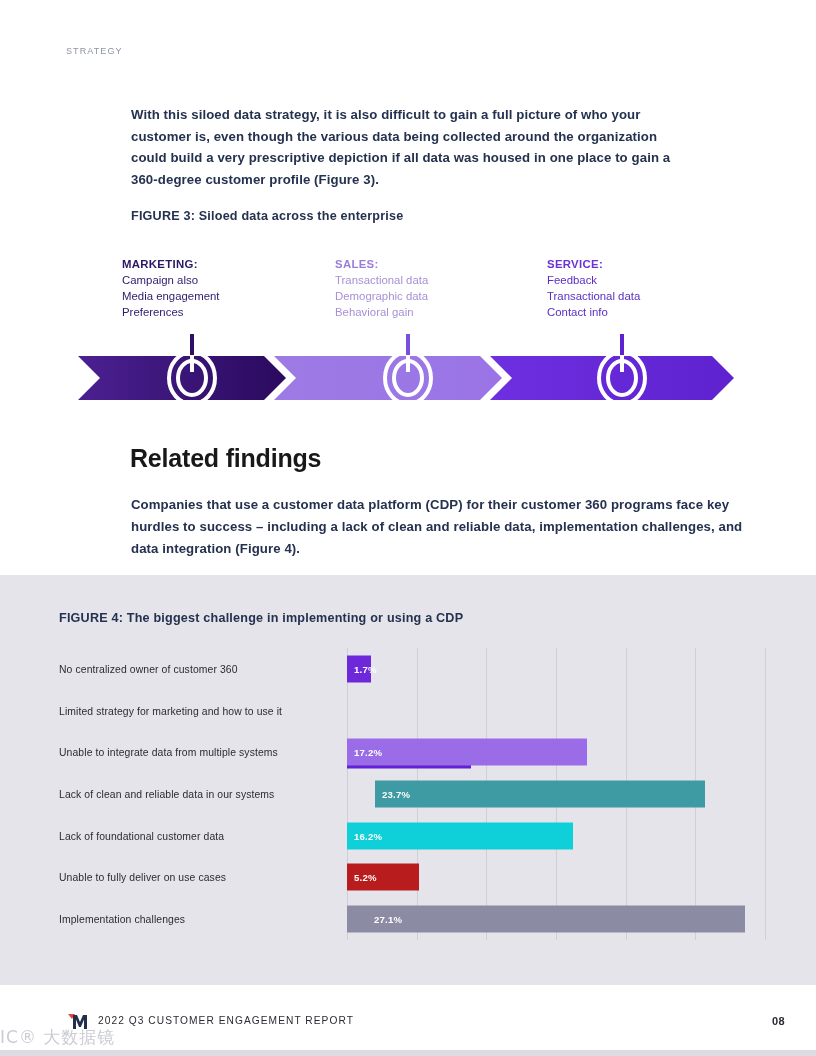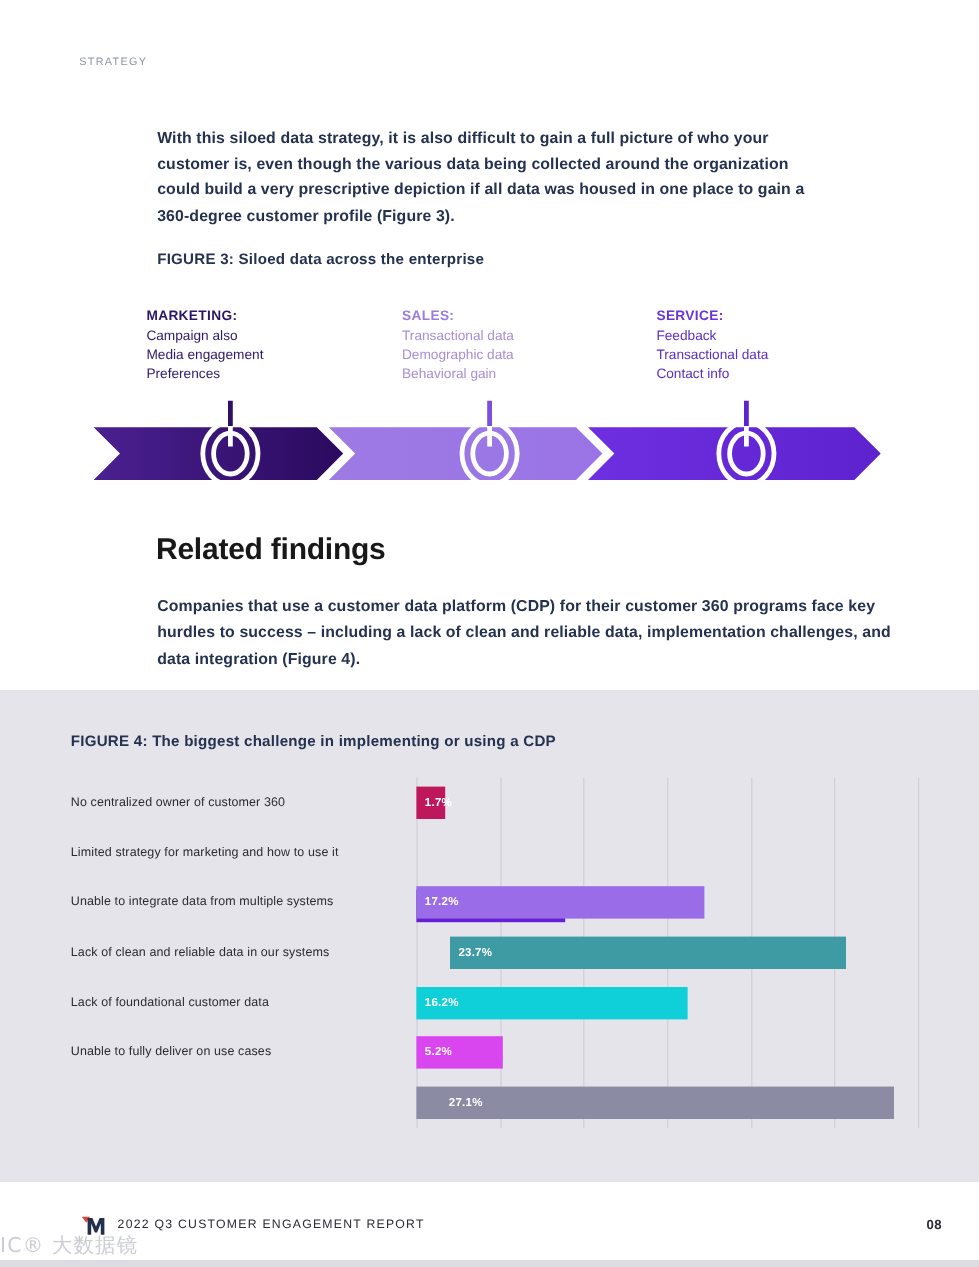"1.7%" div.bar { background: #be185d -> #6d28d9 }
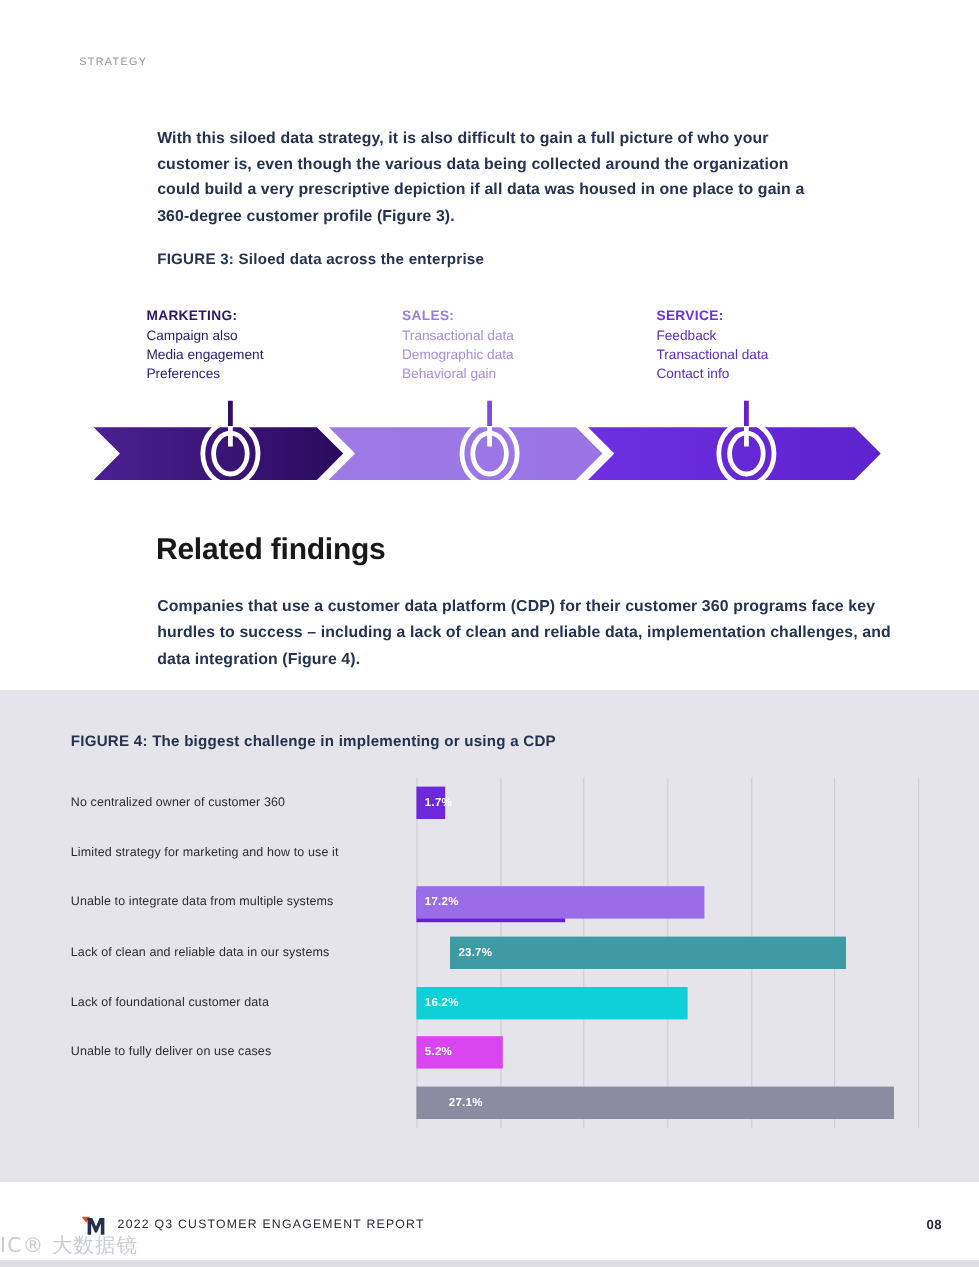"5.2%" div.bar { background: #d946ef -> #b91c1c }
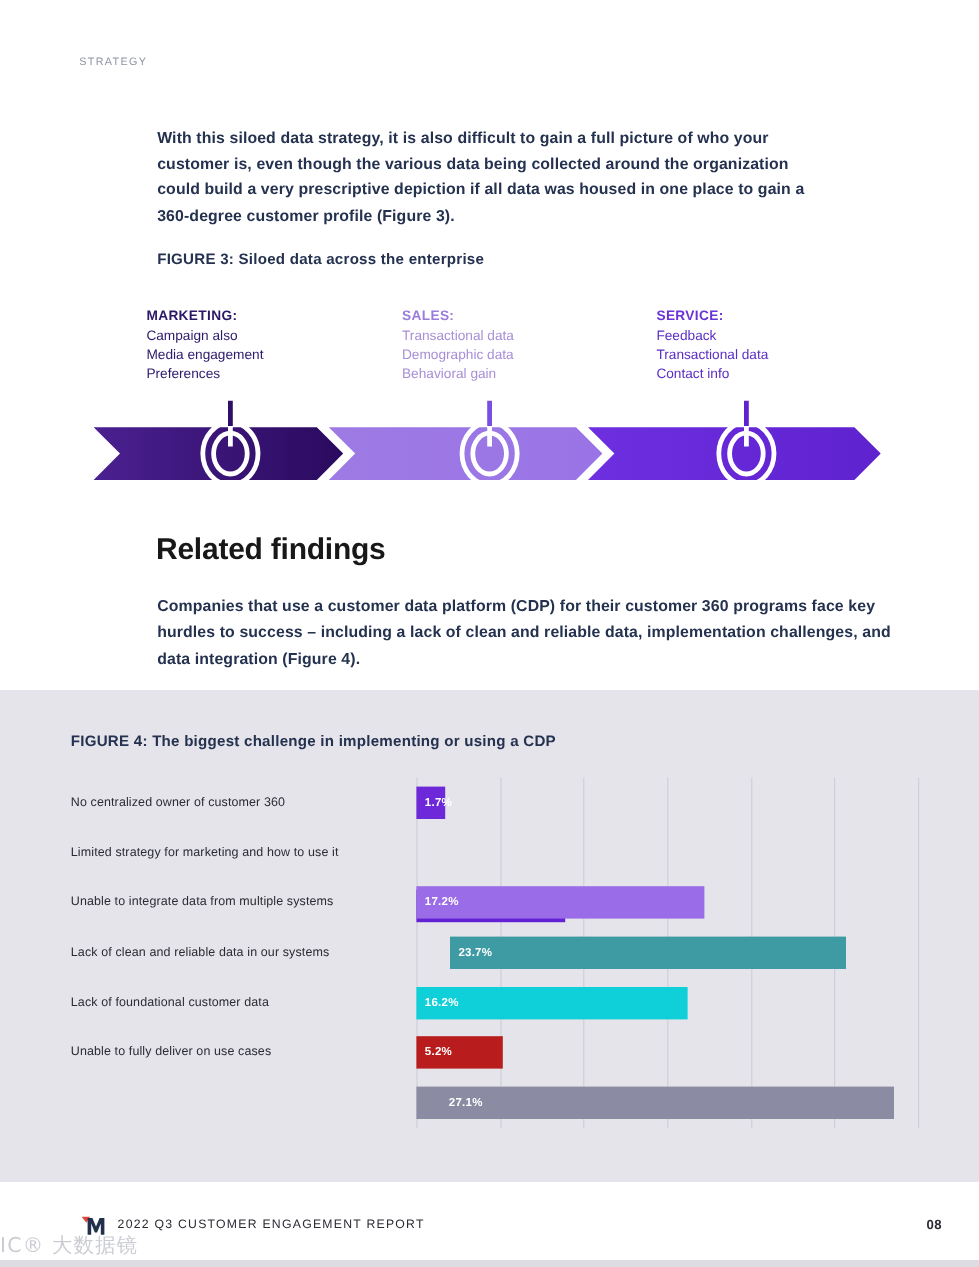"Implementation challenges" div.row-label { html: none -> <div>Implementation challenges</div> }
